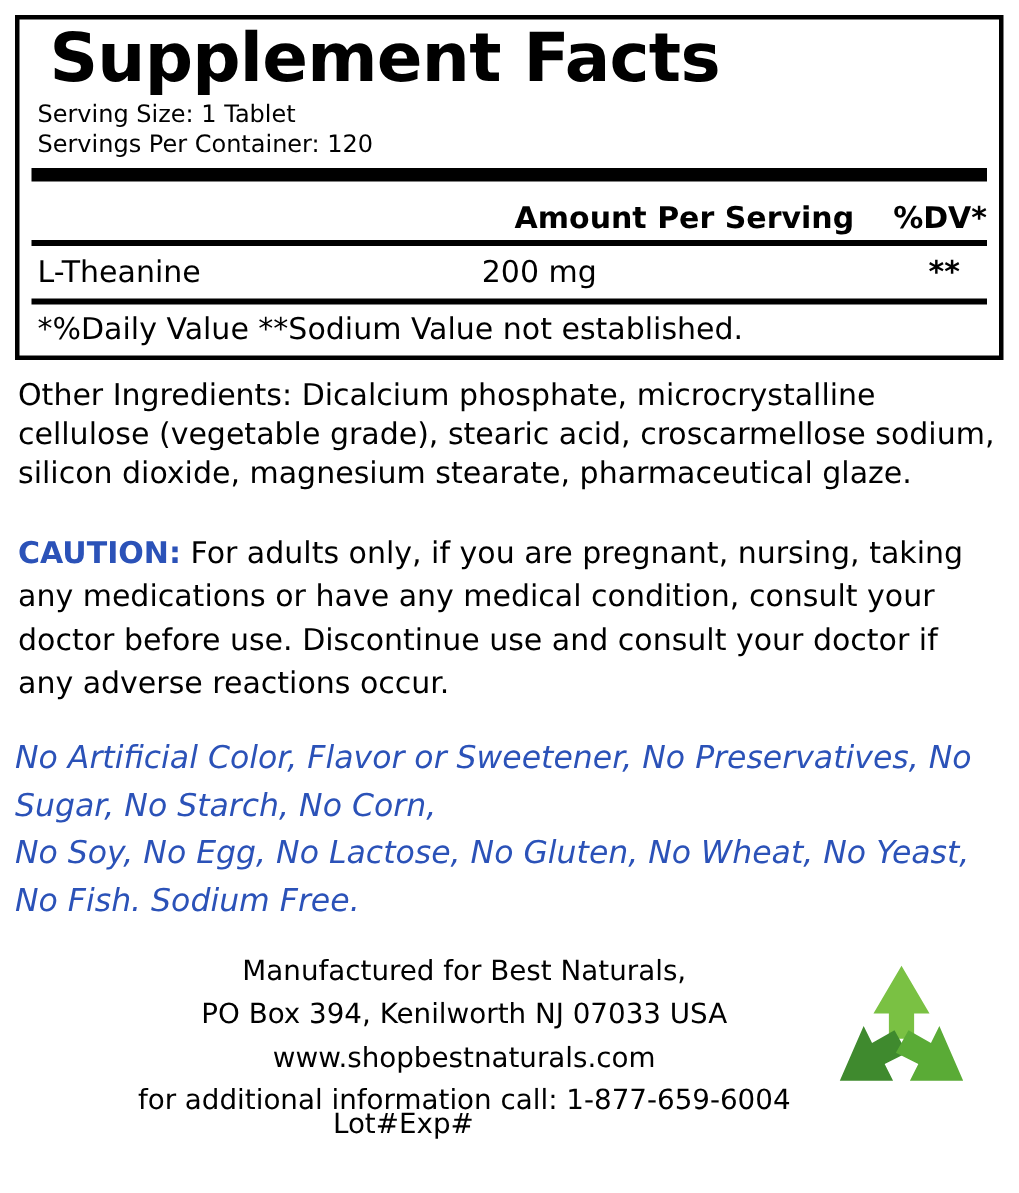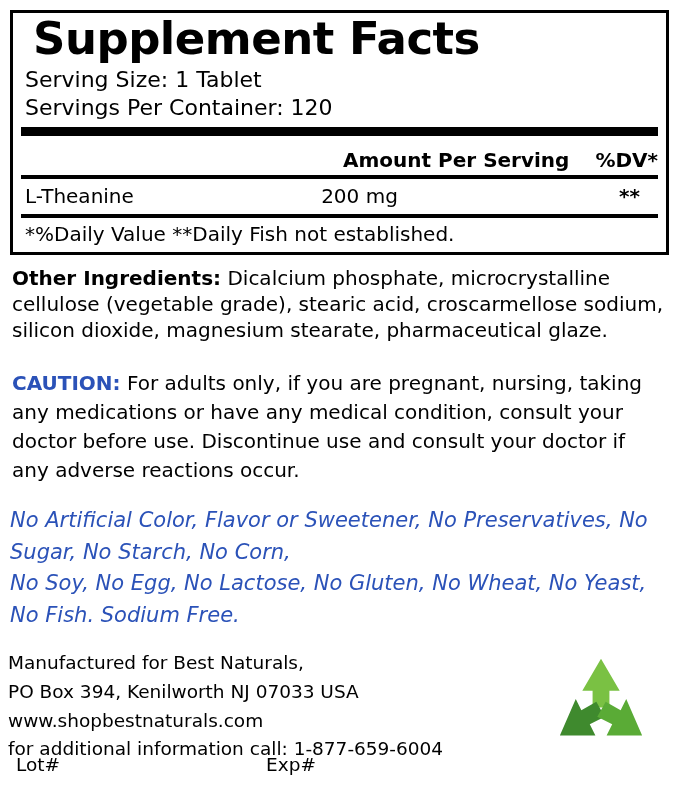"Serving Size: 1 Tablet" .sf-serving { font-size: 22px -> 16px }
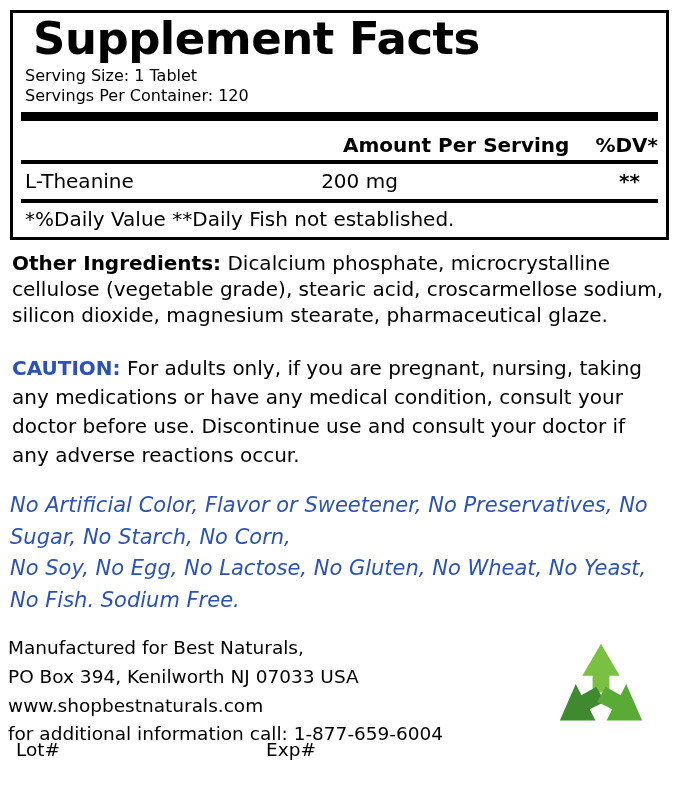"*%Daily Value **Daily Fish not" div.dv-note { text: Daily Fish -> Sodium Value }
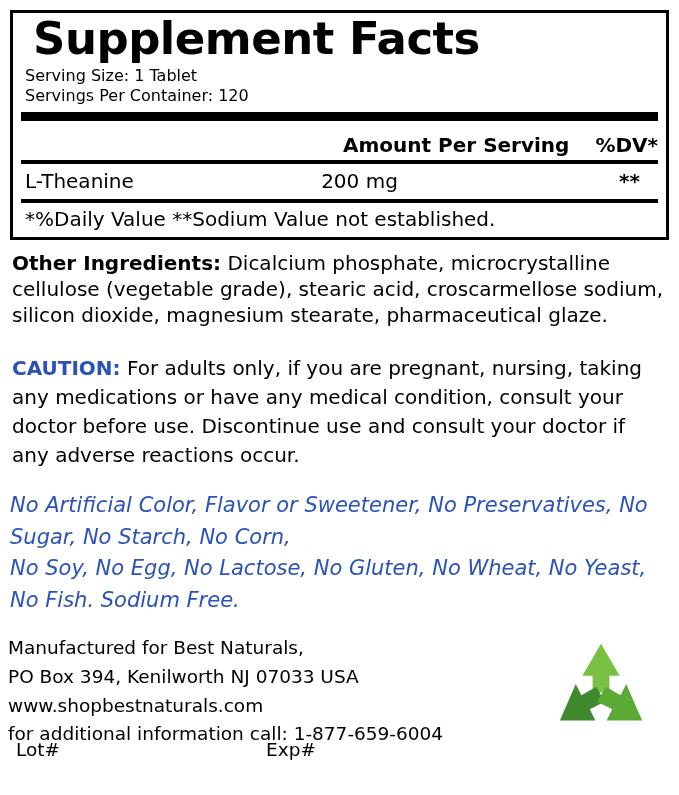"Other Ingredients:" .other-ing b { font-weight: bold -> normal }
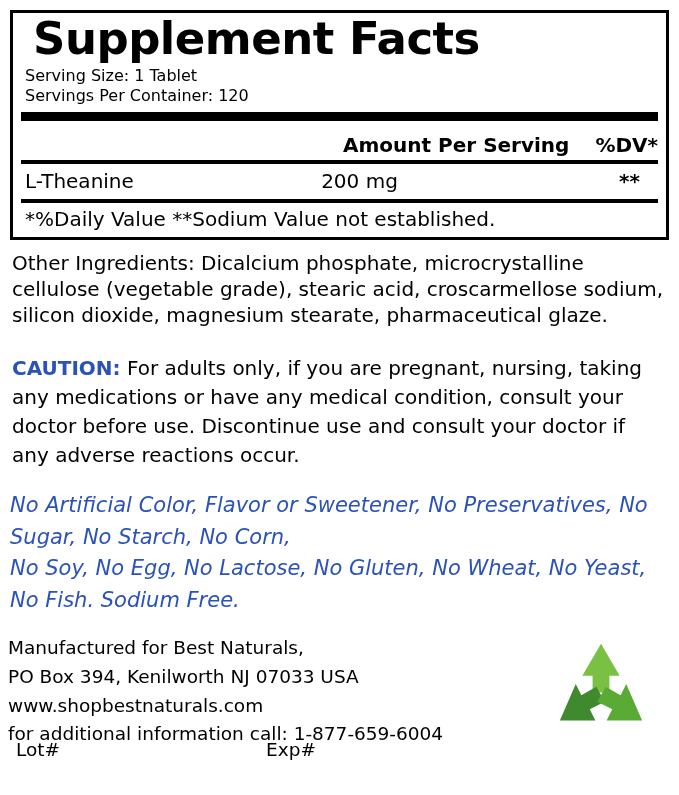"Manufactured for Best Naturals," .footer-lines { text-align: none -> center }
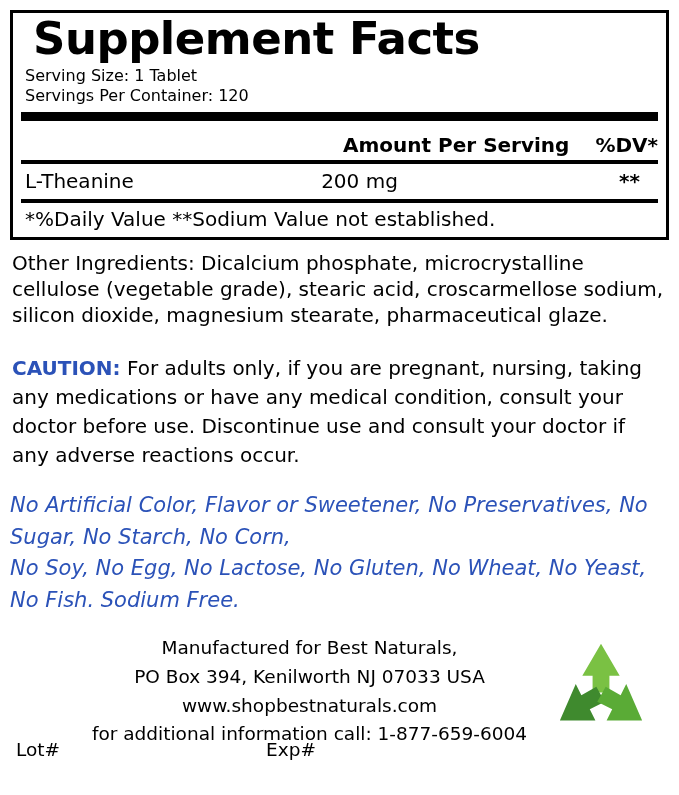"Lot#" .lot-row .lot { text-align: none -> right }
